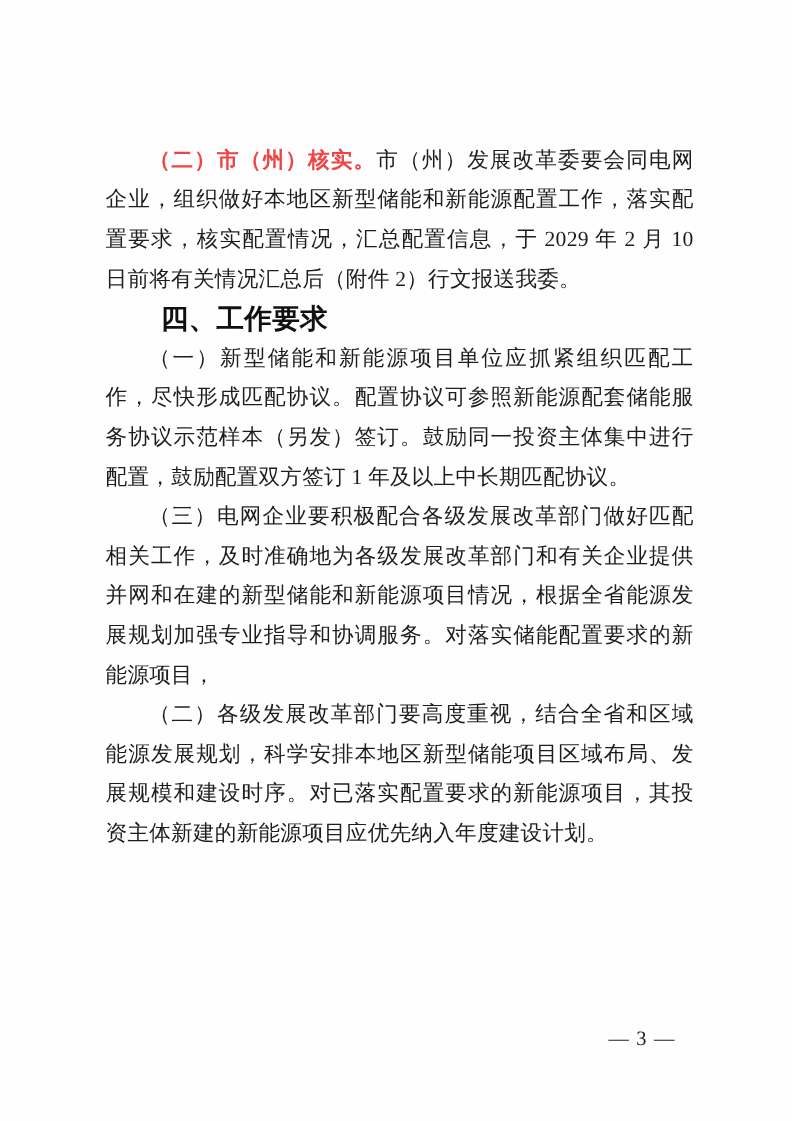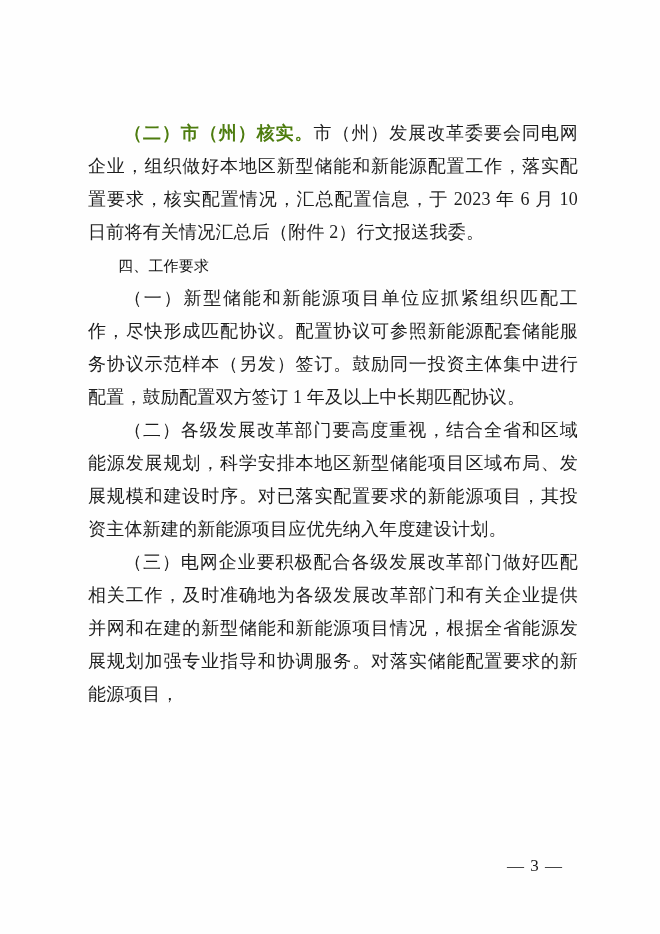"（二）市（州）核实。" .para-lead { color: #4d7c0f -> #ef4444 }
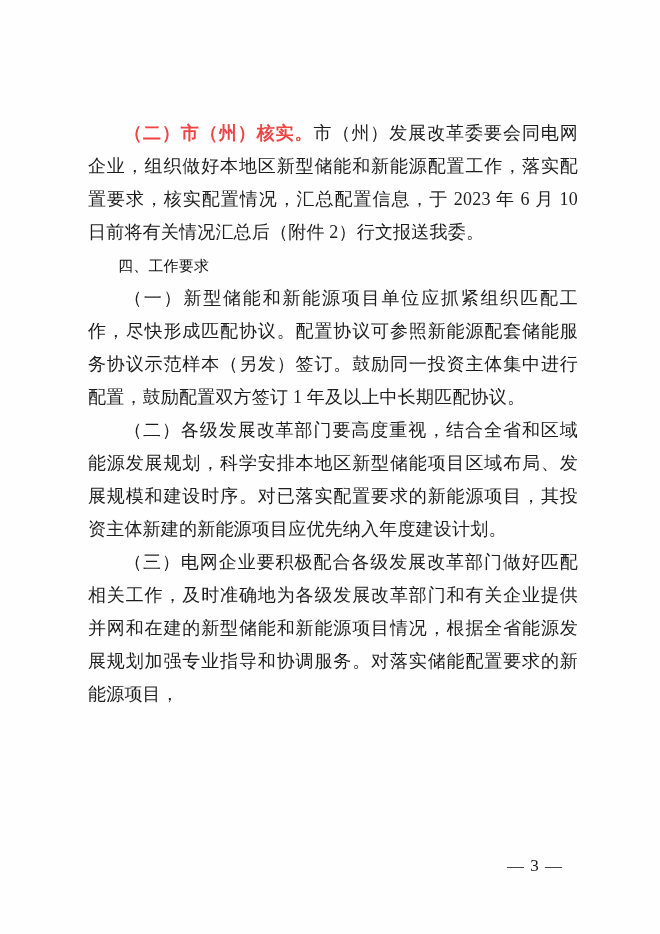"市（州）发展改革委要会同电网企业，组织做好本地区新型储能和新能源配置工作，落实配" span { text: 2023 年 6 -> 2029 年 2 }
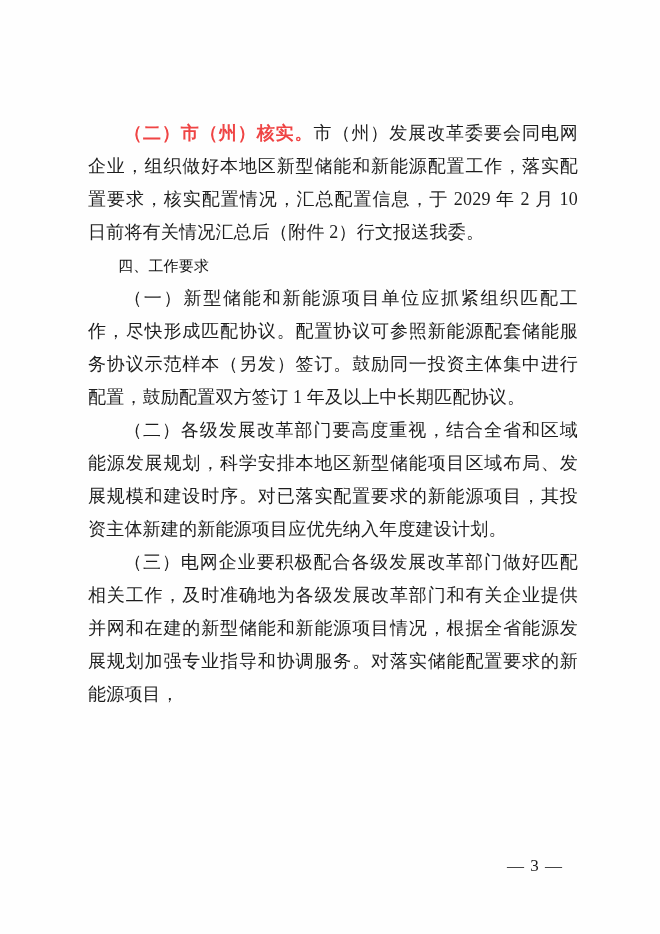"四、工作要求" .section-heading { font-size: 15px -> 23px; font-weight: normal -> bold }
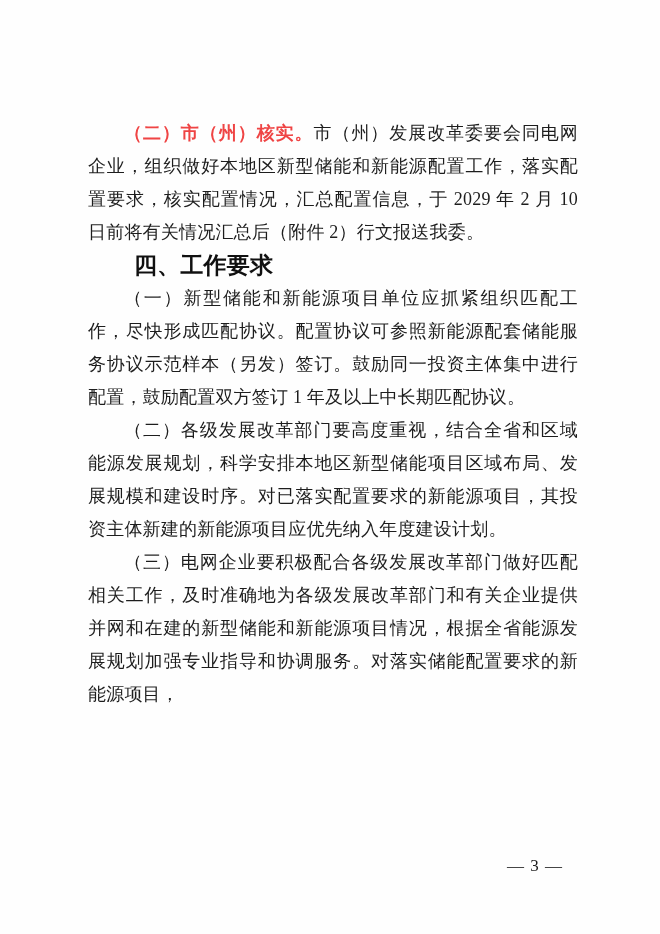"（二）各级发展改革部门要高度重视，结合全省和区域能源发展规划，科学安排本地区新型" p.para { order: before "（三）电网企业要积极配合各级发展改革部门做好匹配相关工作，及时准确地为各级发展改" -> after "（三）电网企业要积极配合各级发展改革部门做好匹配相关工作，及时准确地为各级发展改" }
